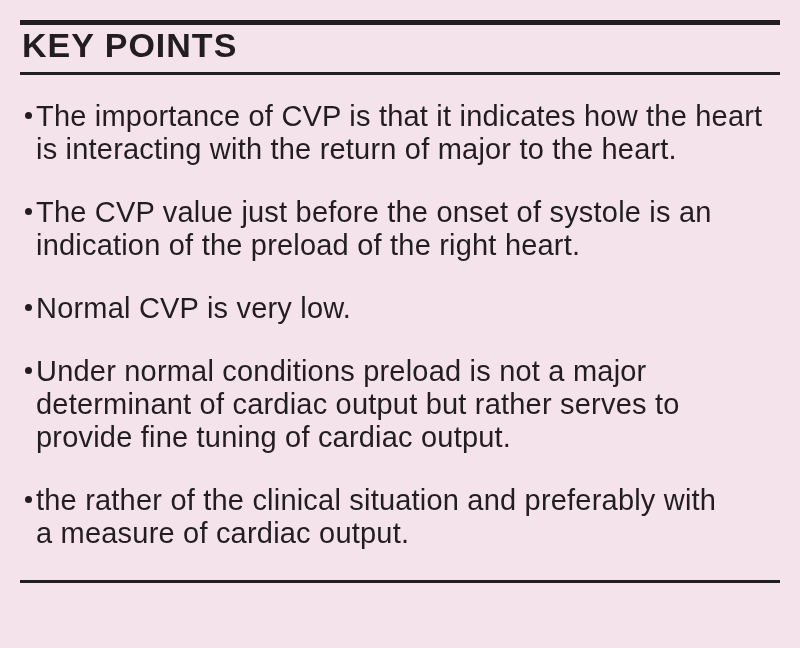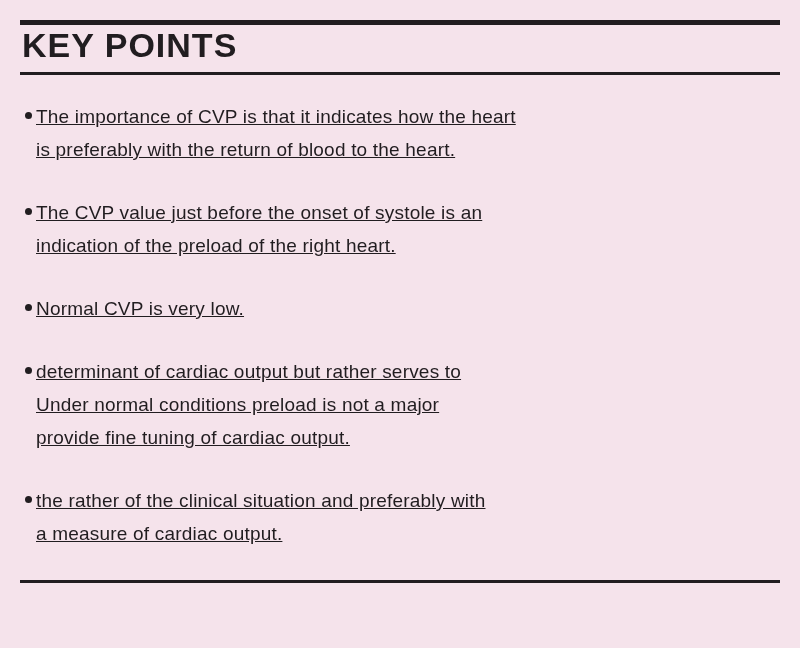"The importance of CVP is" .points li { font-size: 19px -> 29px; text-decoration: underline -> none }
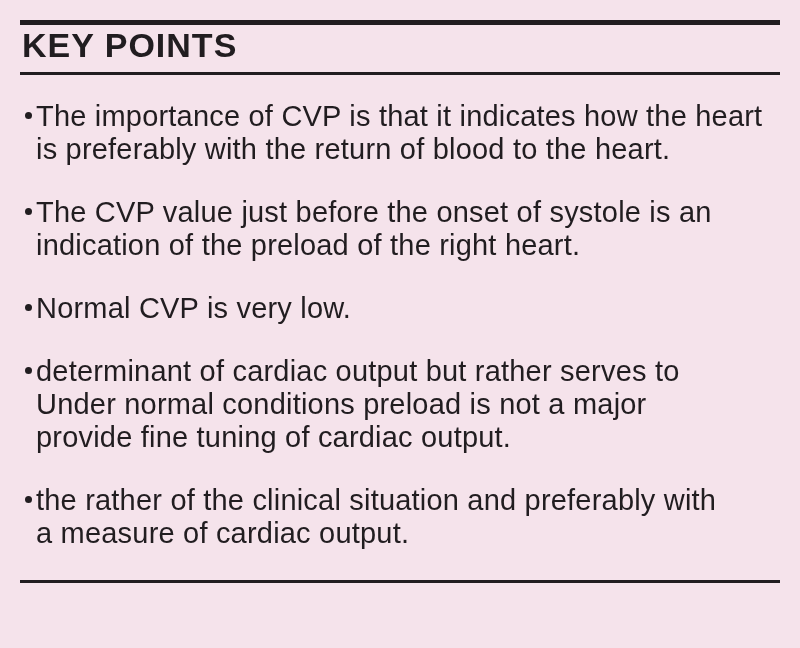"is preferably with the return" span.line { text: preferably with the return of blood -> interacting with the return of major }
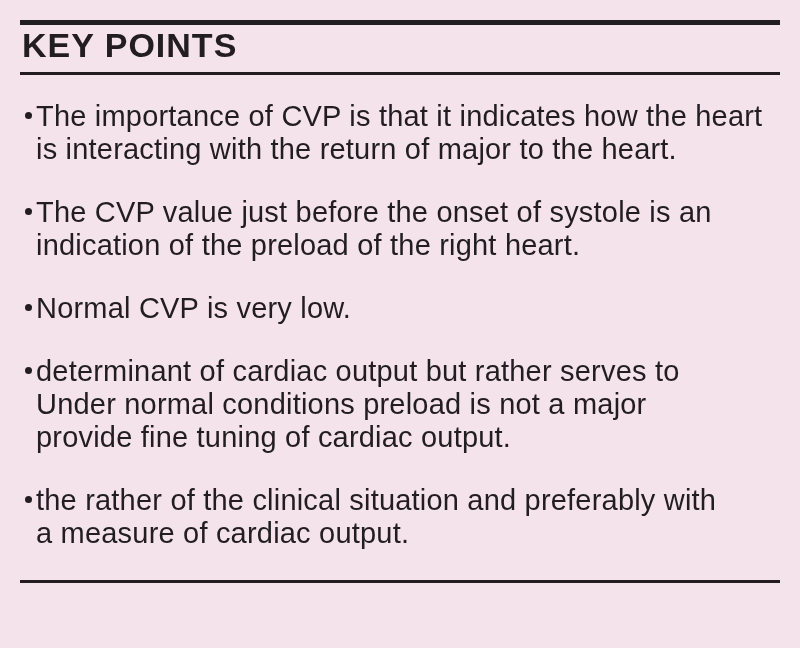"determinant of cardiac output but" span.line { order: before "Under normal conditions preload is" -> after "Under normal conditions preload is" }
